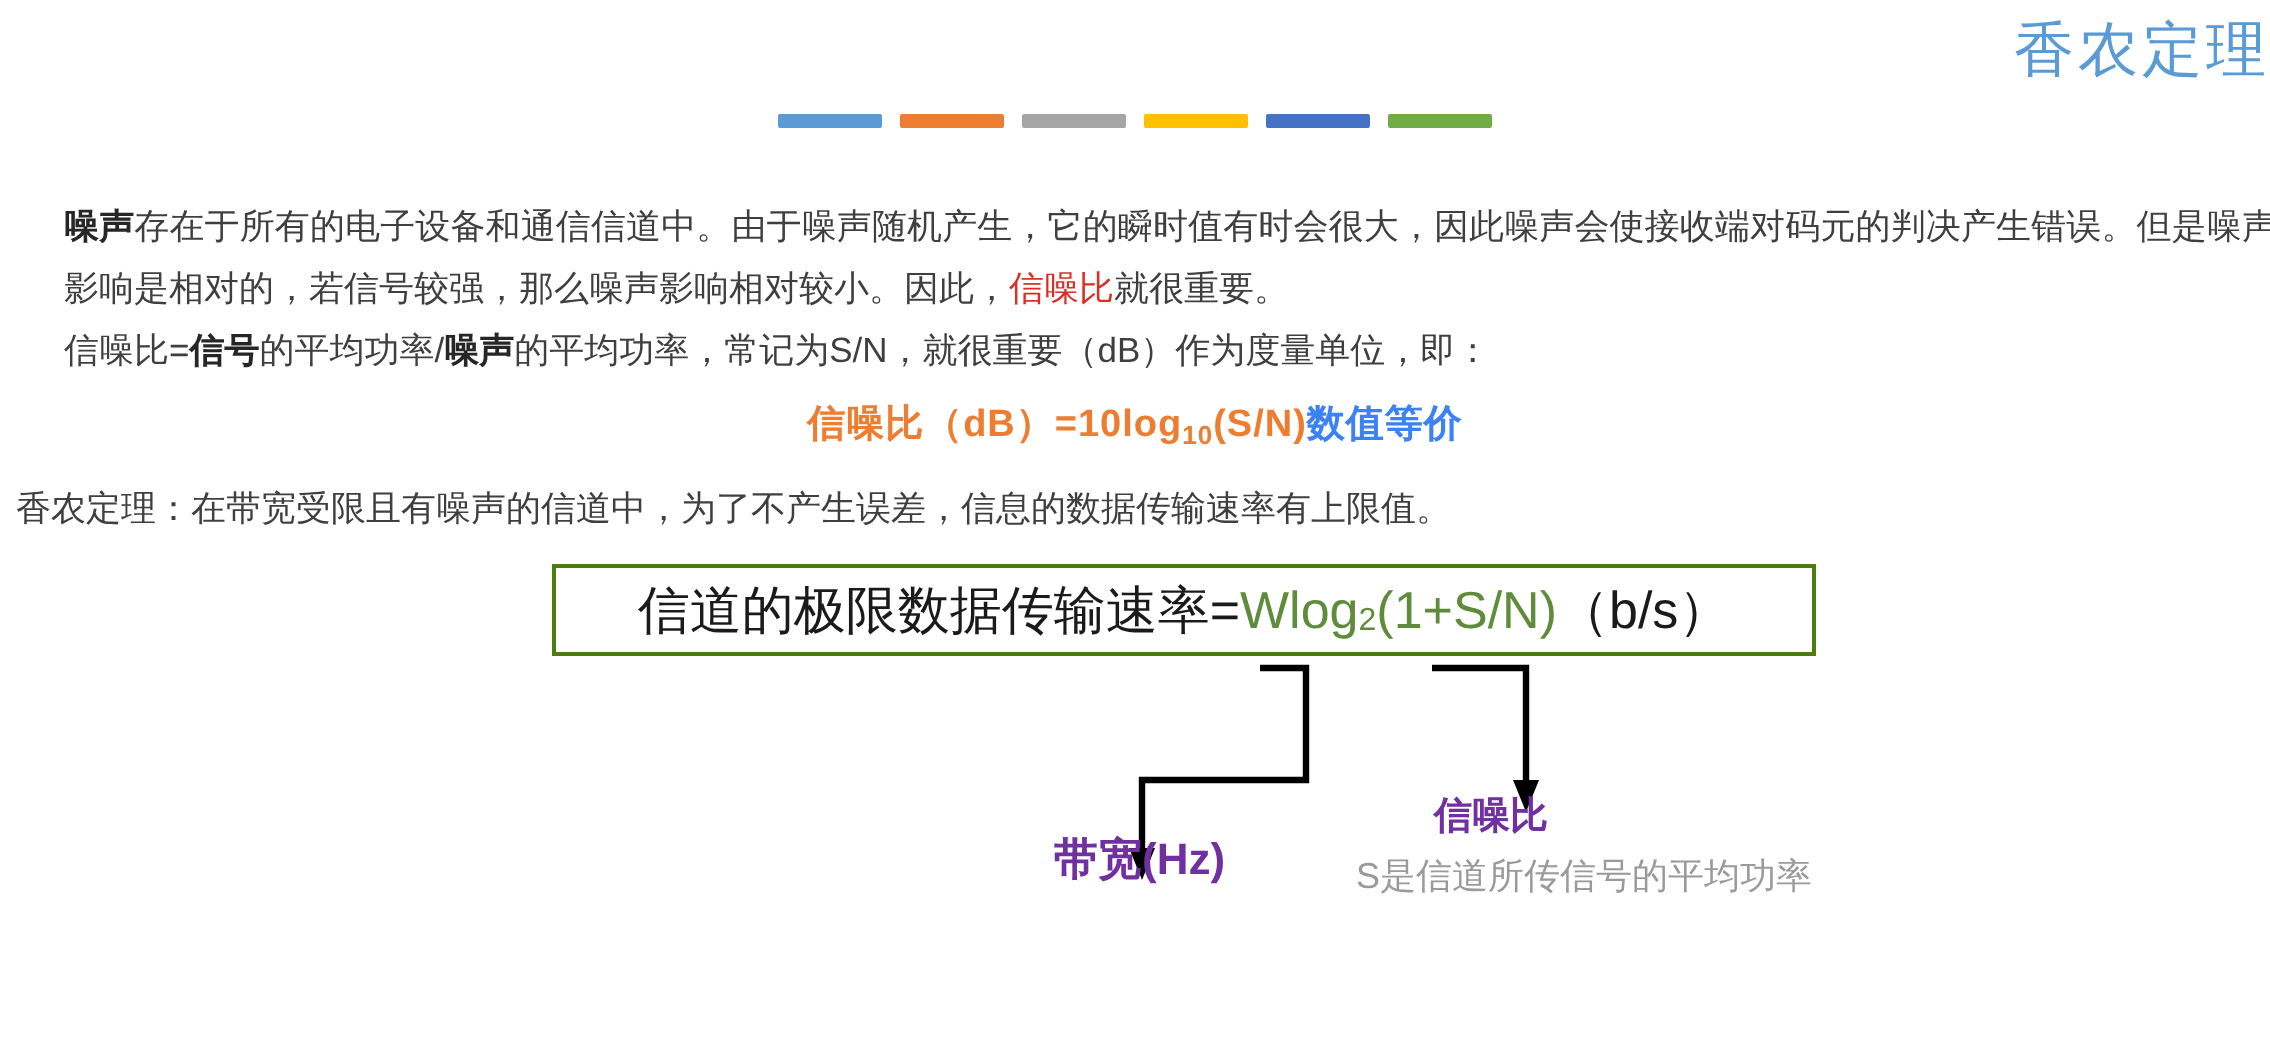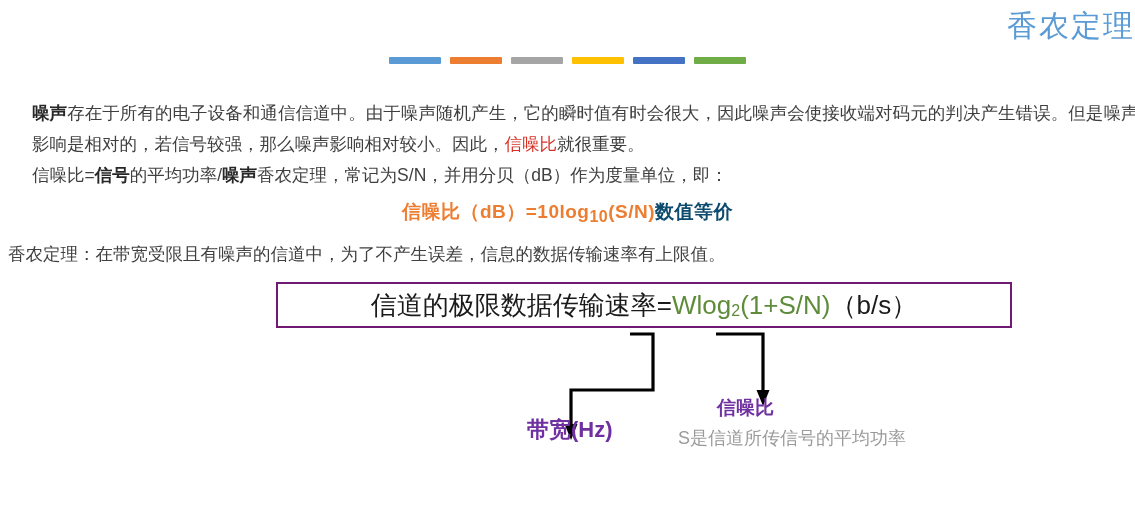"香农定理，常记为S/N，并用分贝（dB）作为度量单位，即：" span { text: 香农定理，常记为S/N，并用分贝 -> 的平均功率，常记为S/N，就很重要 }
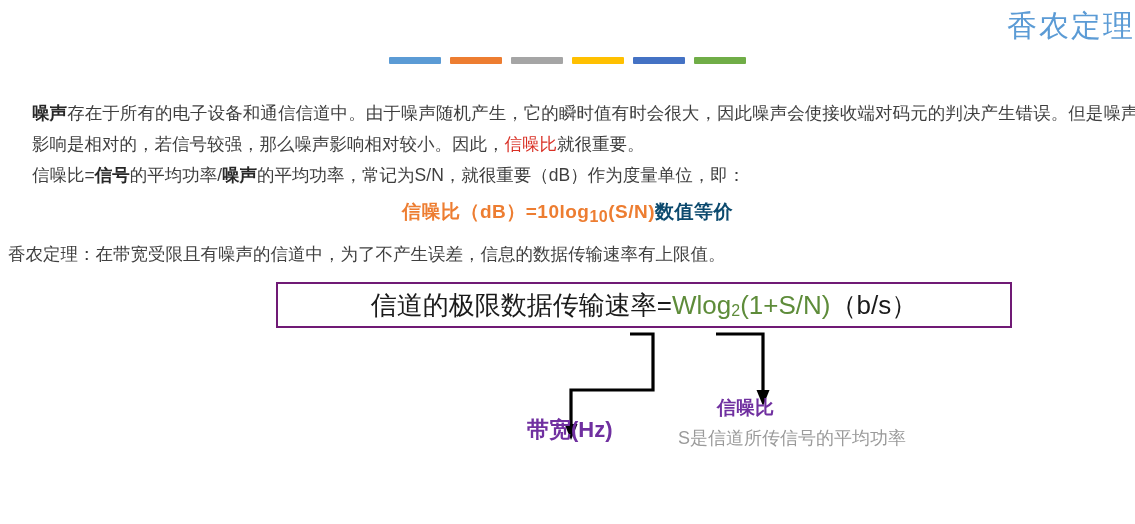"10" .formula-orange sub { font-size: 16px -> 13px }
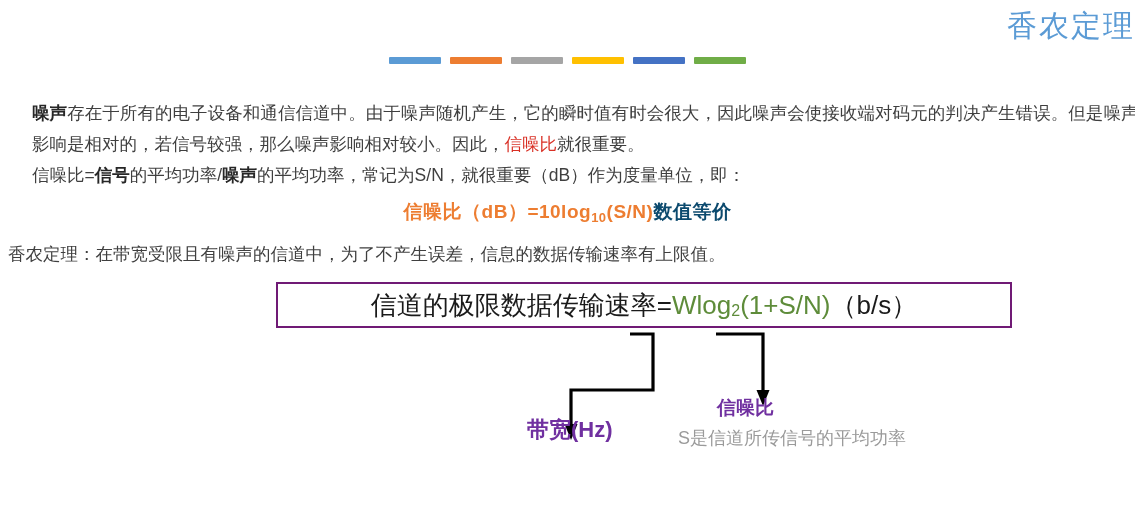"数值等价" .formula-orange .lighter { color: #0c4a6e -> #3b82f6 }
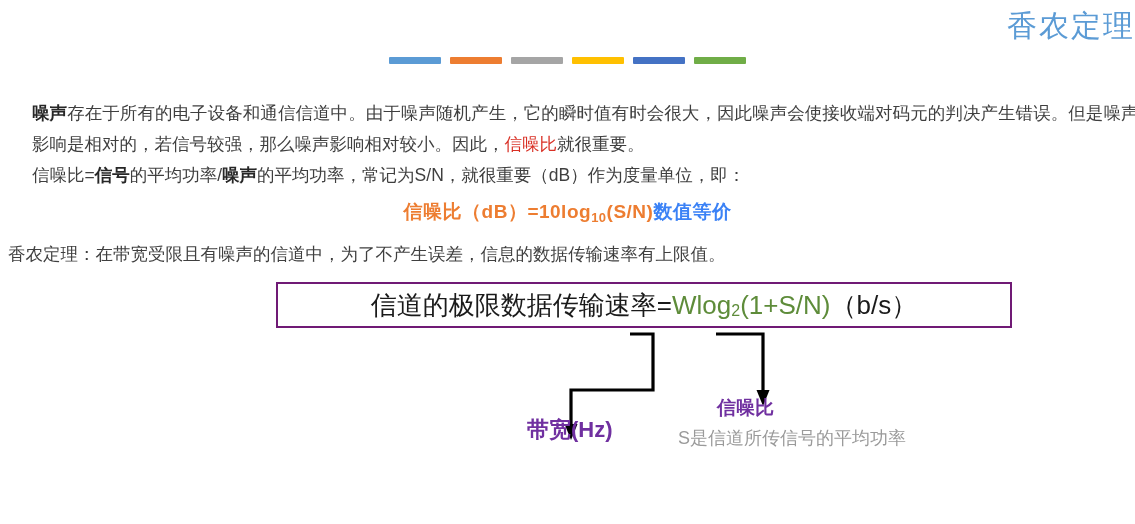"信道的极限数据传输速率=" .boxed-formula { border: 2px solid #701a75 -> 2px solid #4d7c0f; width: 736px -> 632px }
